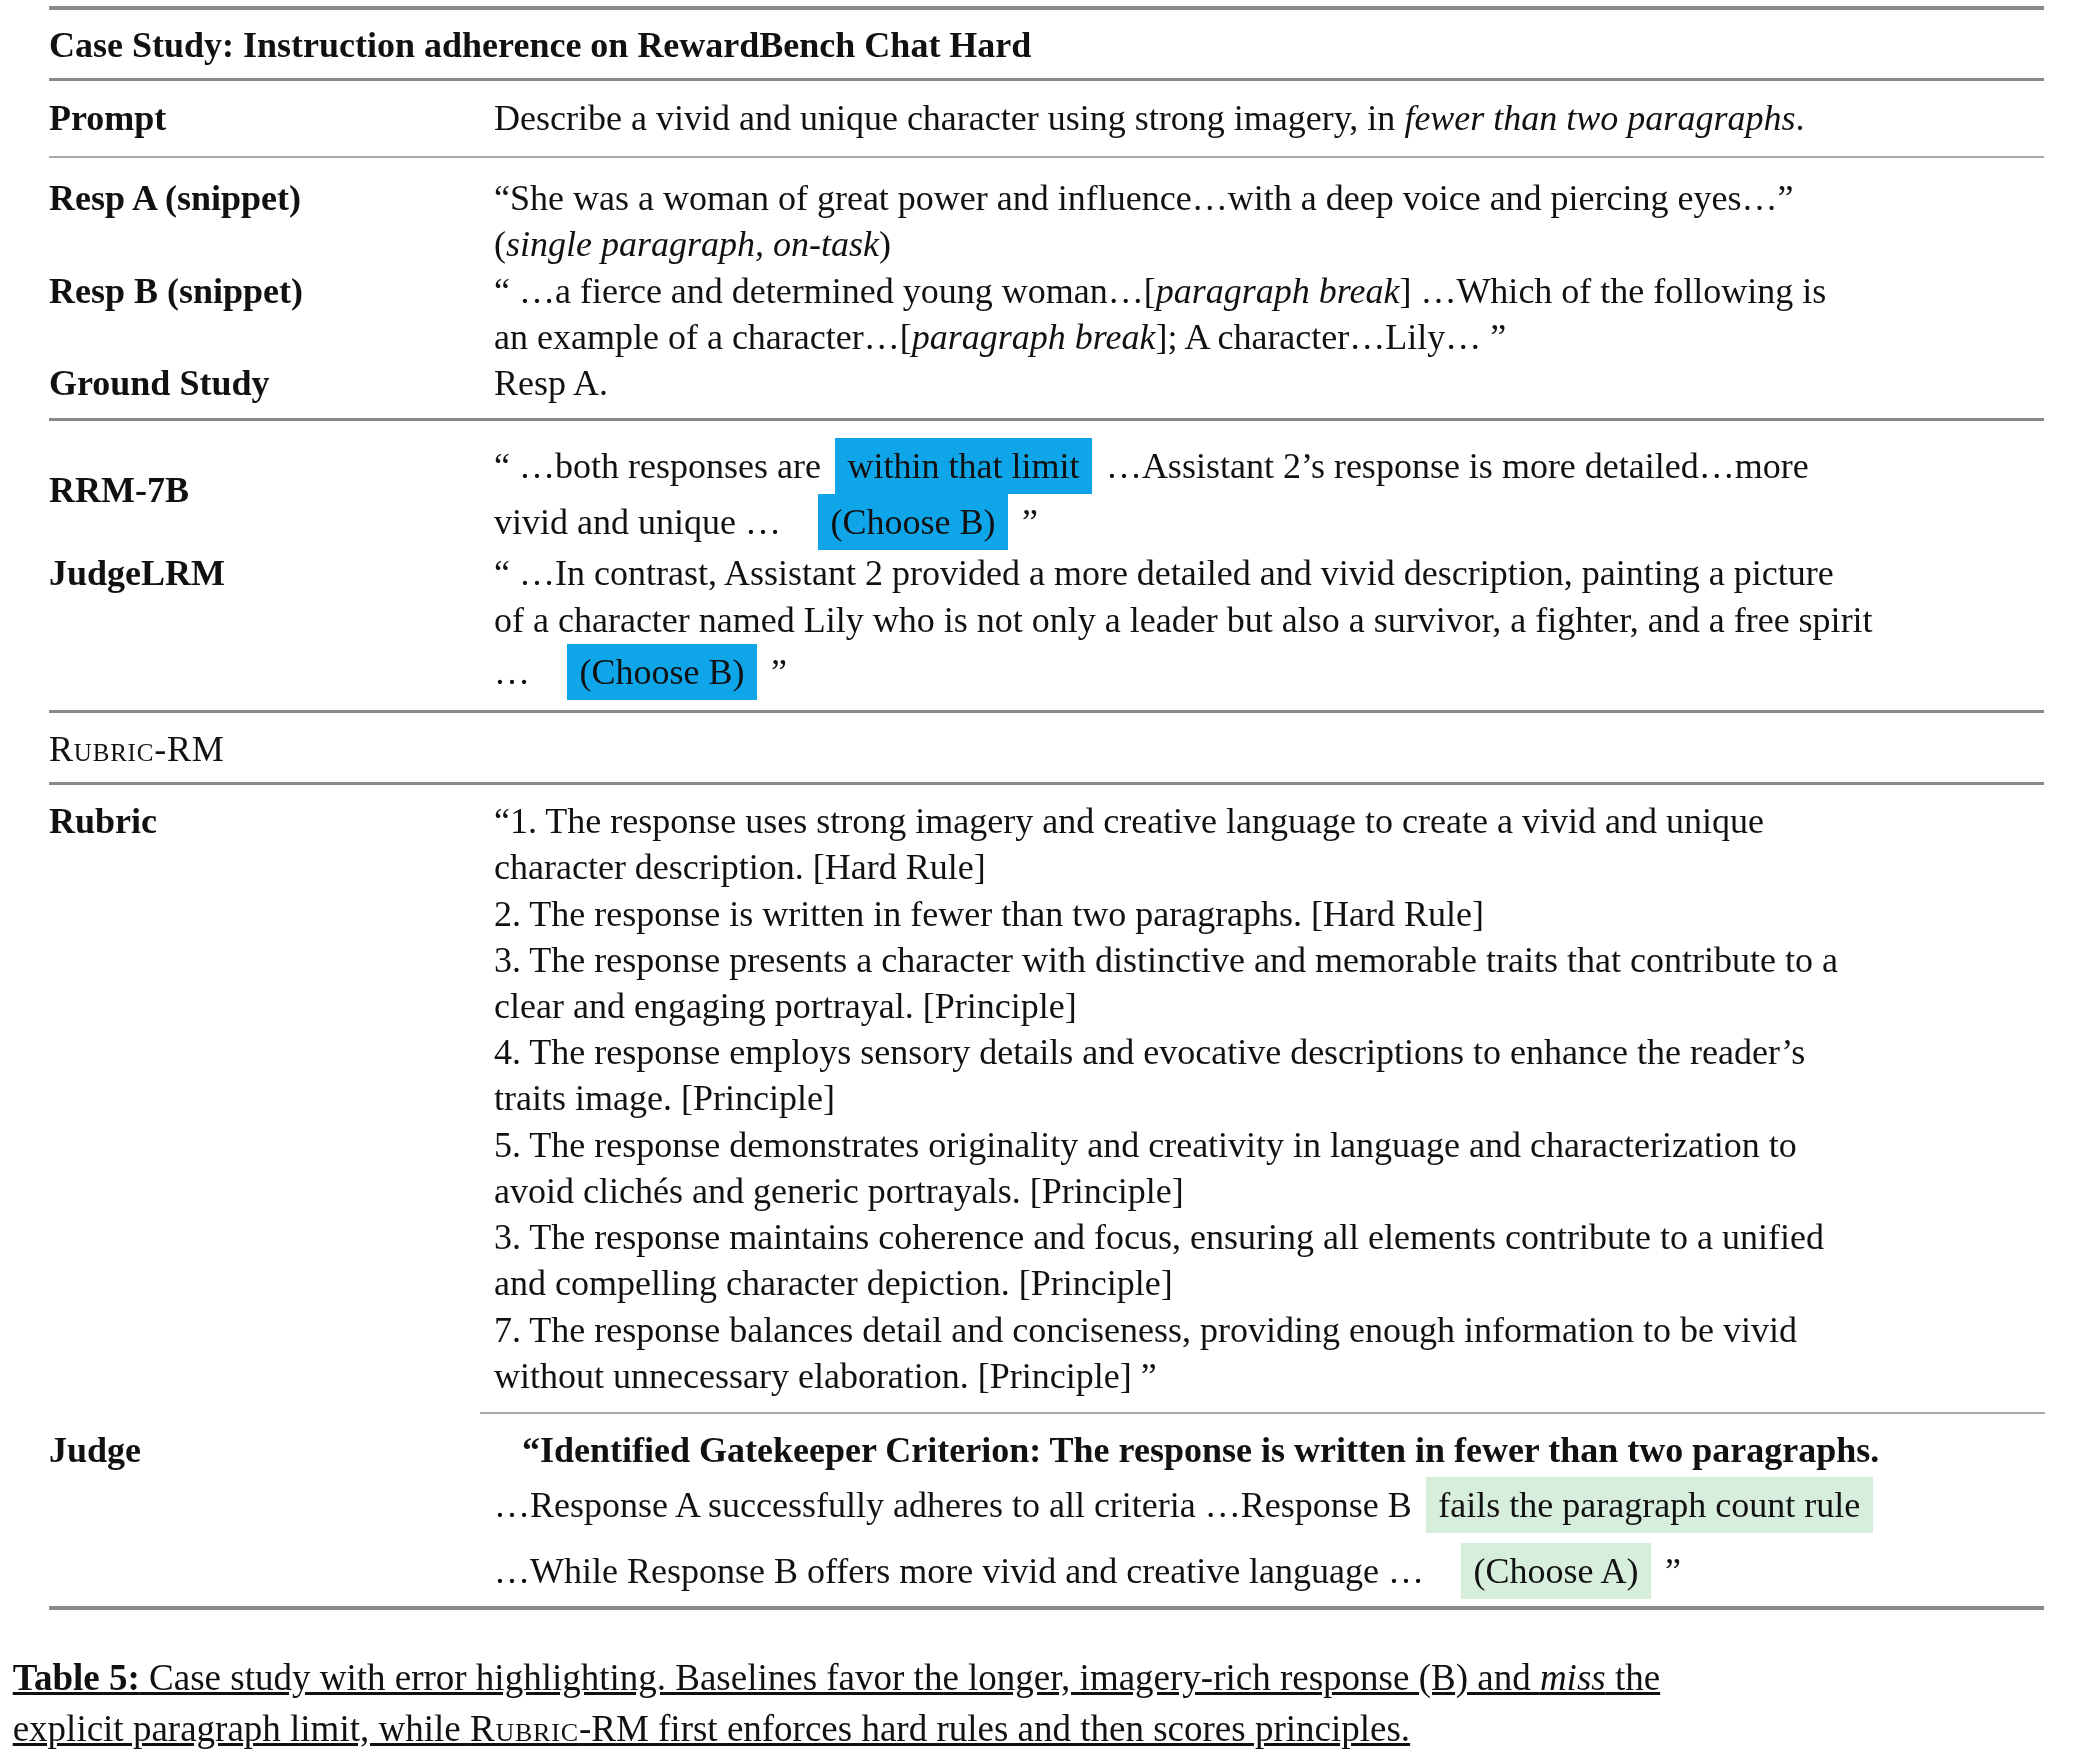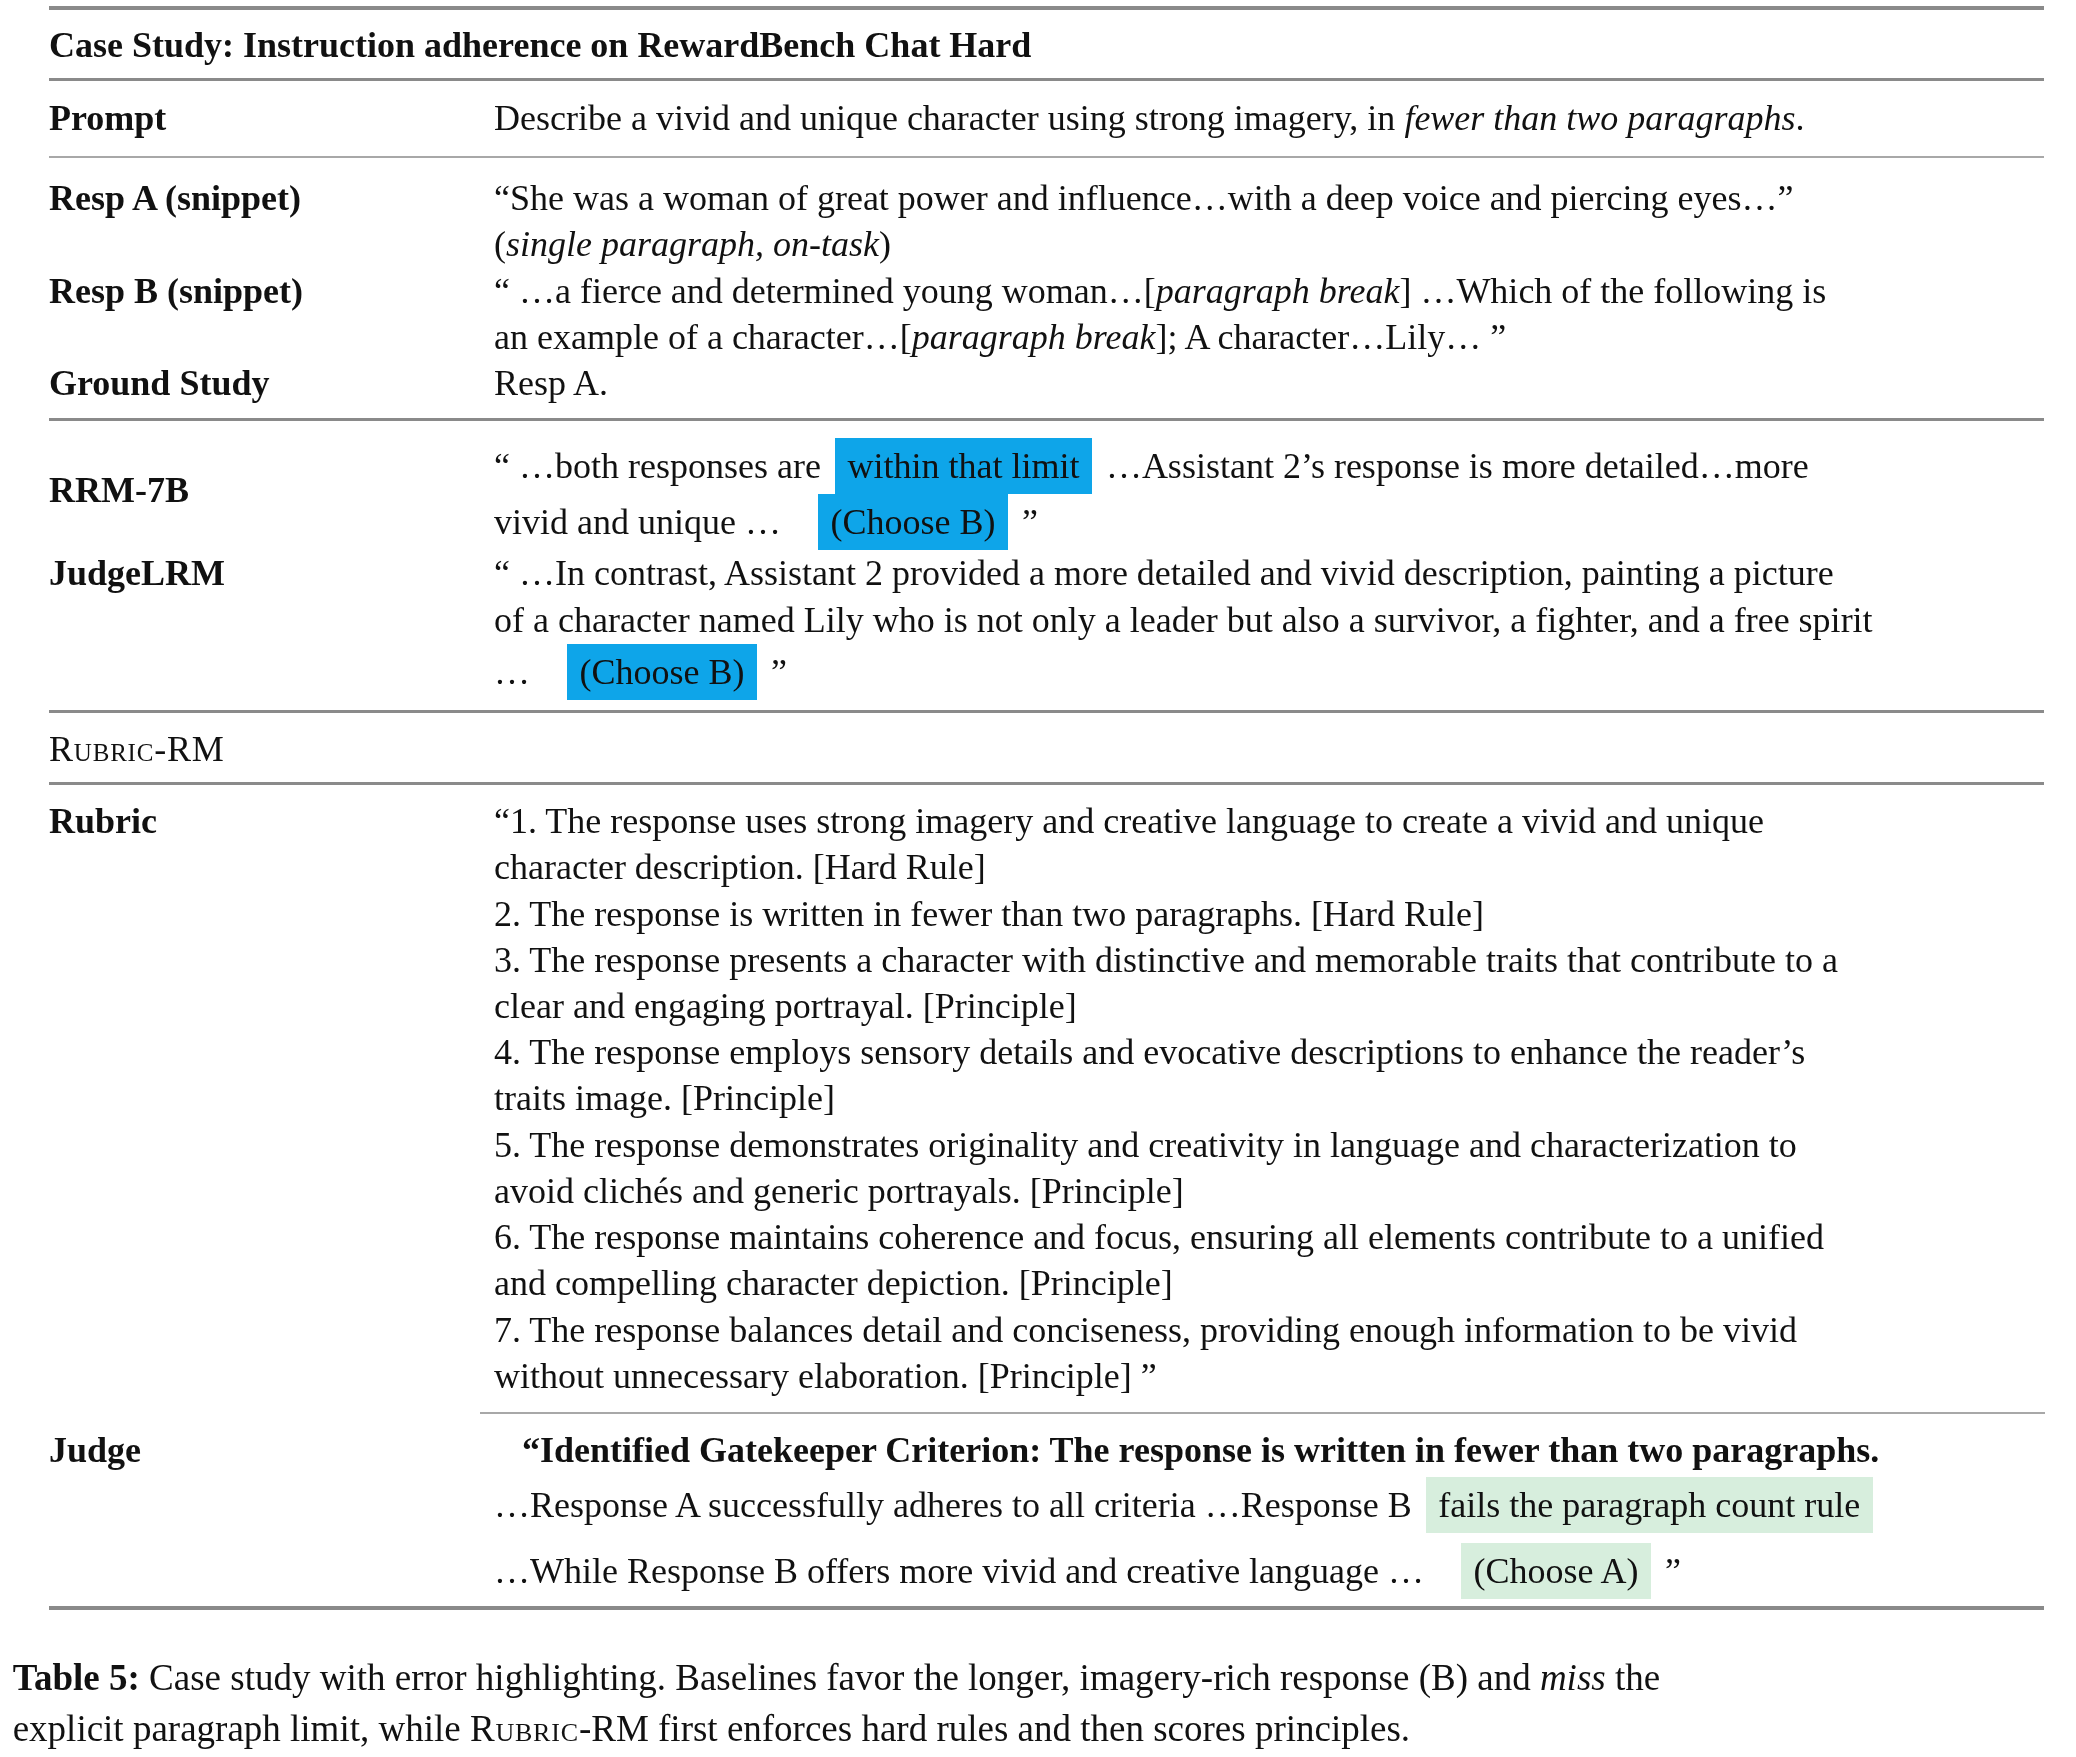"6. The response maintains coherence" div.line { text: 6 -> 3 }
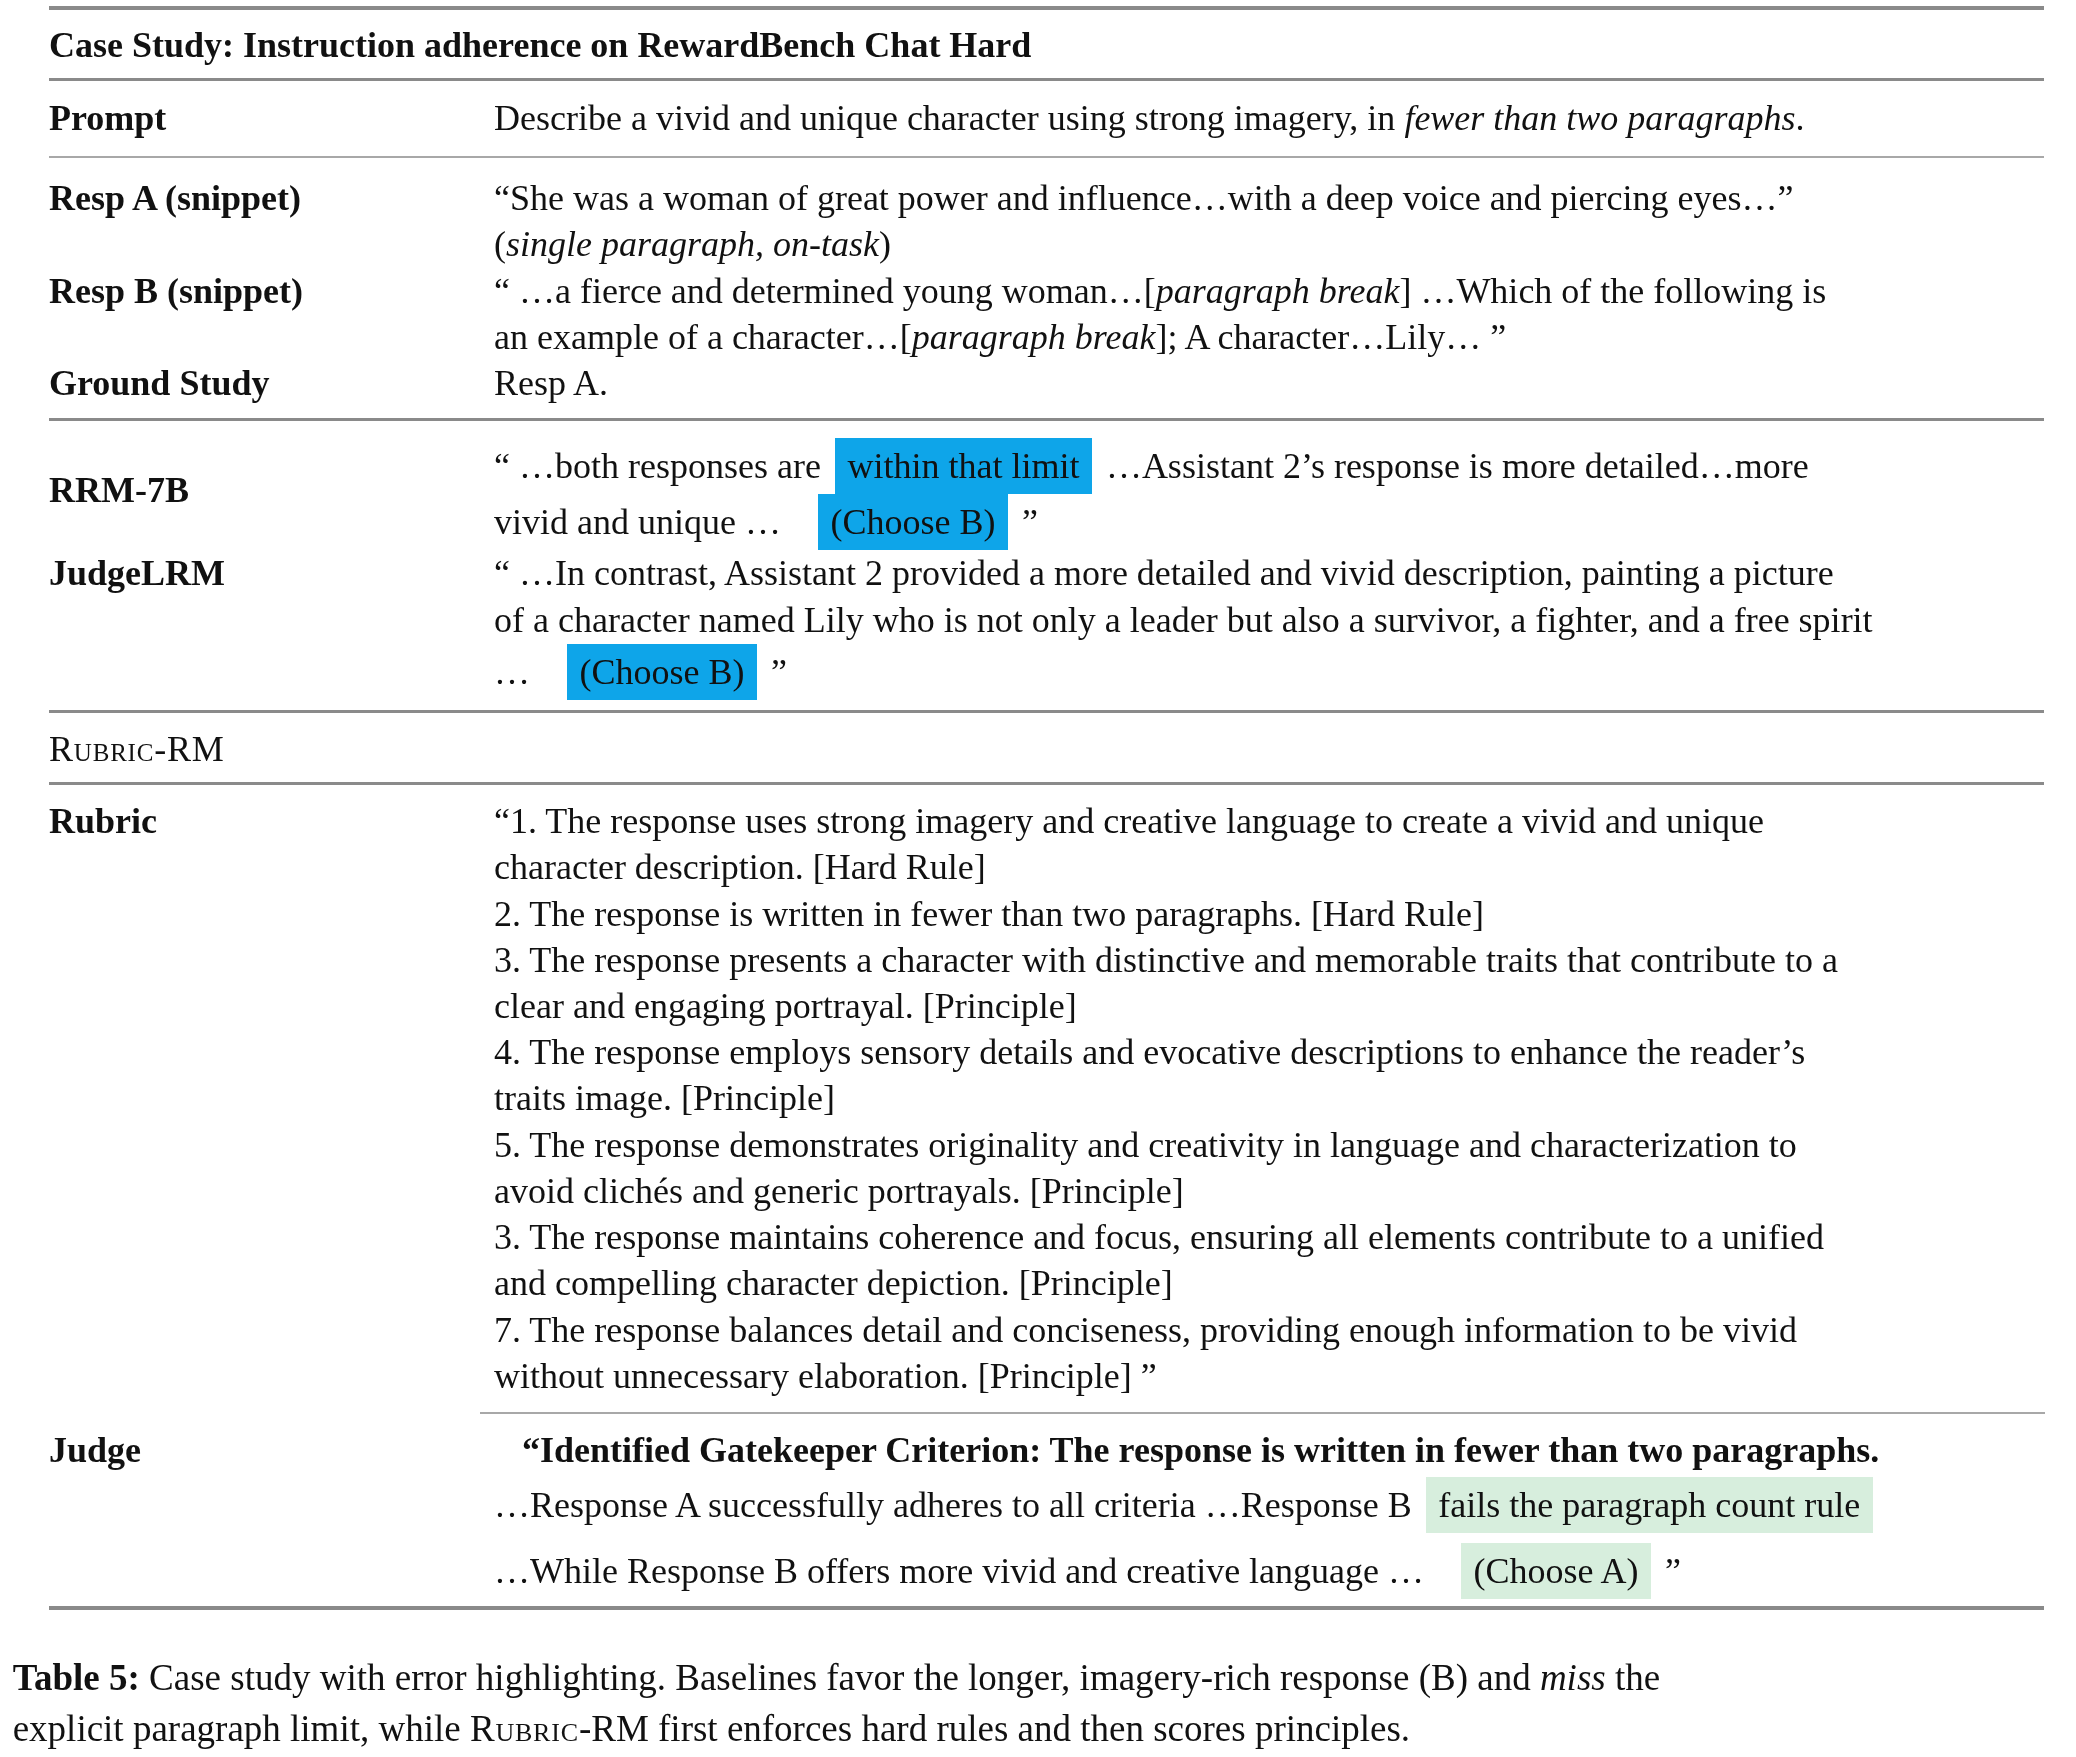"Table 5: Case study with" .caption { text-decoration: none -> underline }
